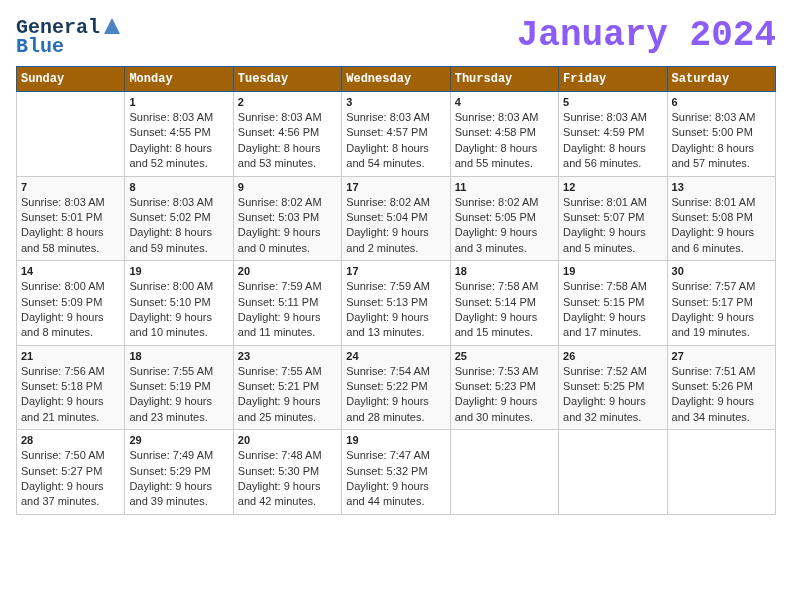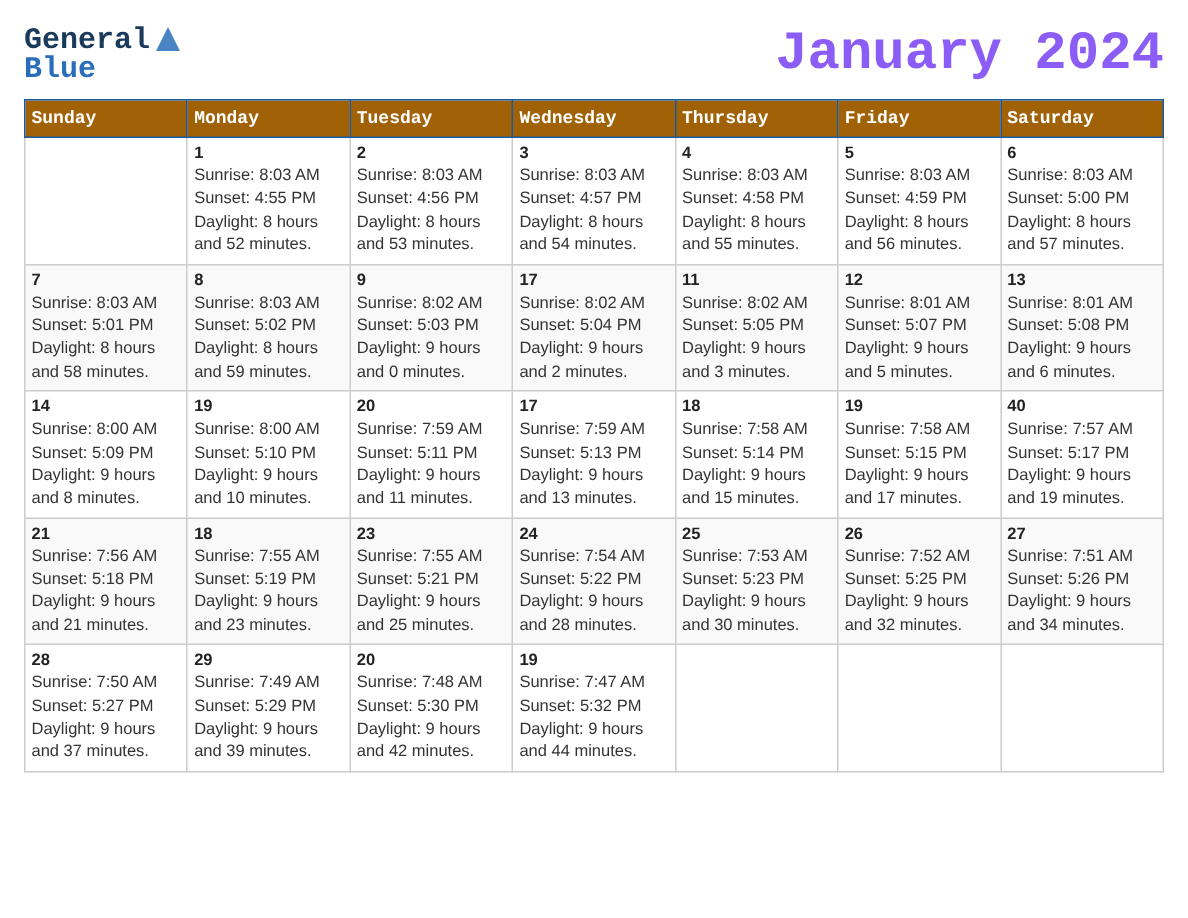"40" span.day-number { text: 40 -> 30 }
